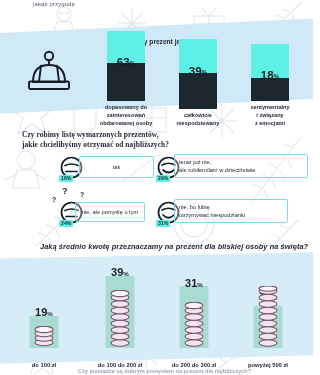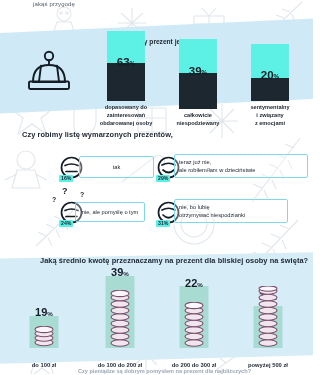"20" span { text: 20 -> 18 }
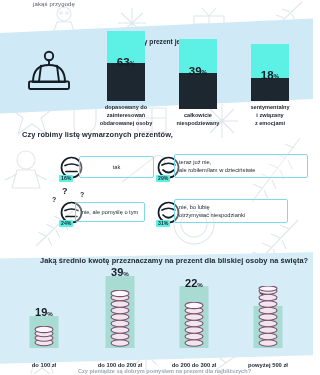"Czy robimy listę wymarzonych prezentów," .s2 .qt { font-family: none -> Liberation Serif, serif }
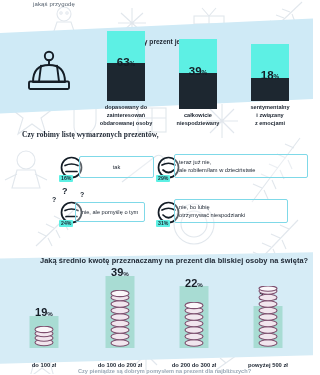"jakie chcielibyśmy otrzymać od" div { html: none -> <div>jakie chcielibyśmy otrzymać od najbliższych?</div> }
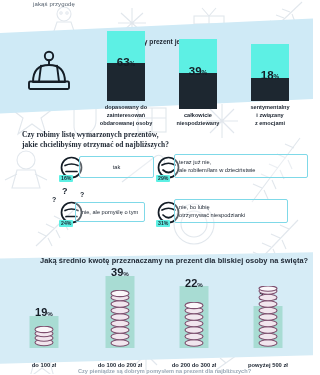"Jaką średnio kwotę przeznaczamy na" .s3 .qt { font-style: none -> italic; top: 16px -> 2px }
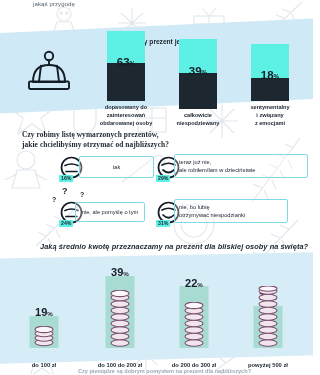"22" span { text: 22 -> 31 }
